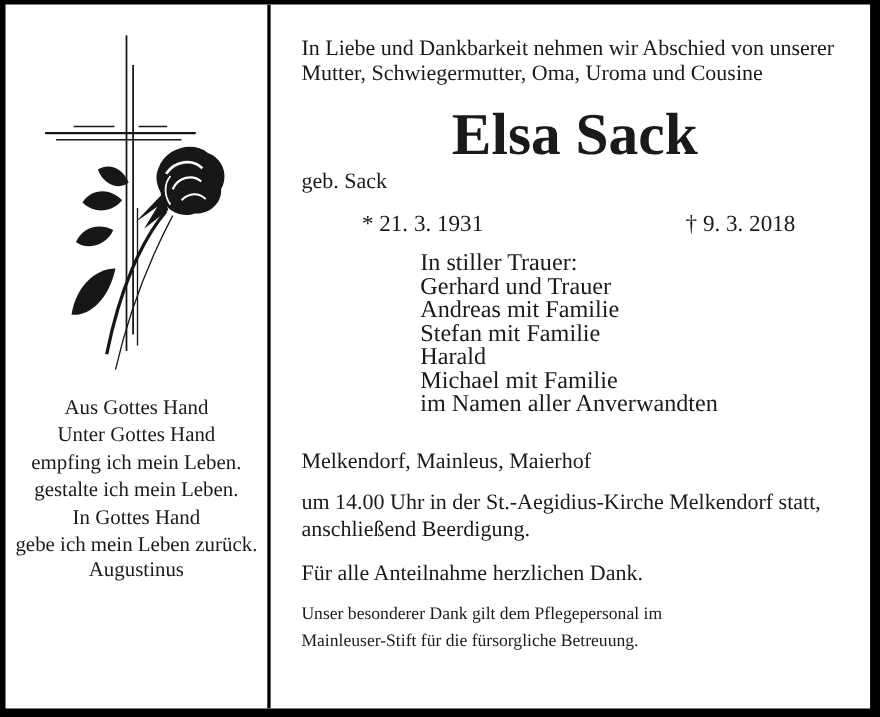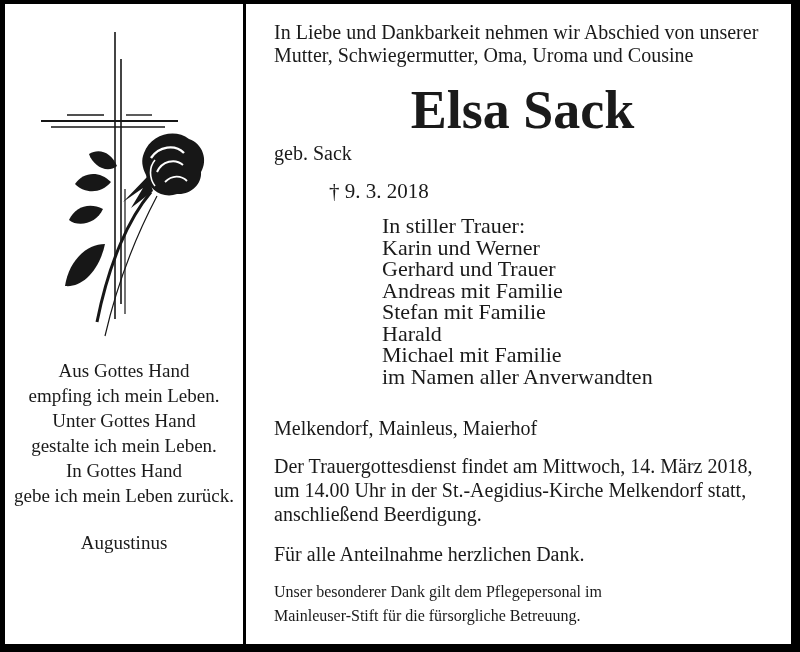"In Liebe und Dankbarkeit nehmen" .right-col { padding: 17px 20px 0 28px -> 29px 20px 0 28px }
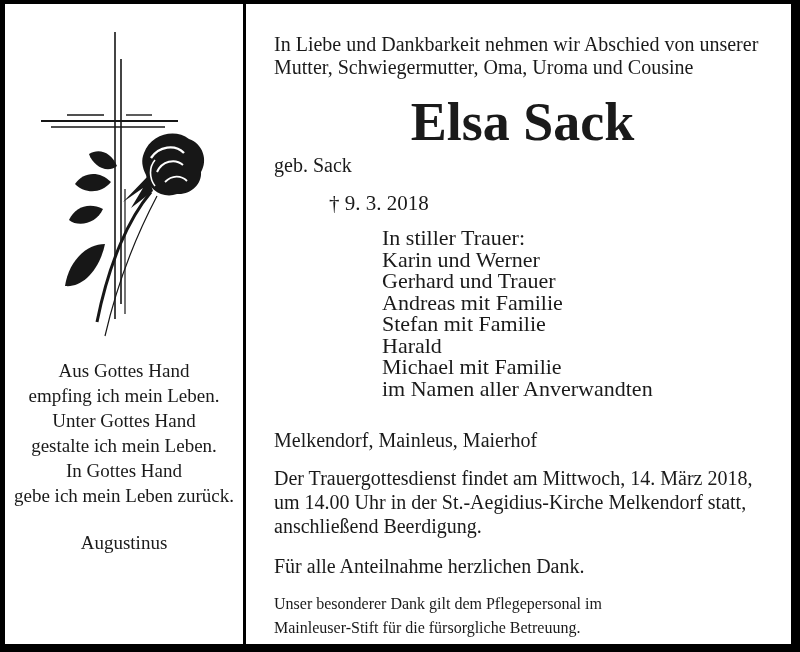"* 21. 3. 1931" span { html: none -> <span>* 21. 3. 1931</span> }
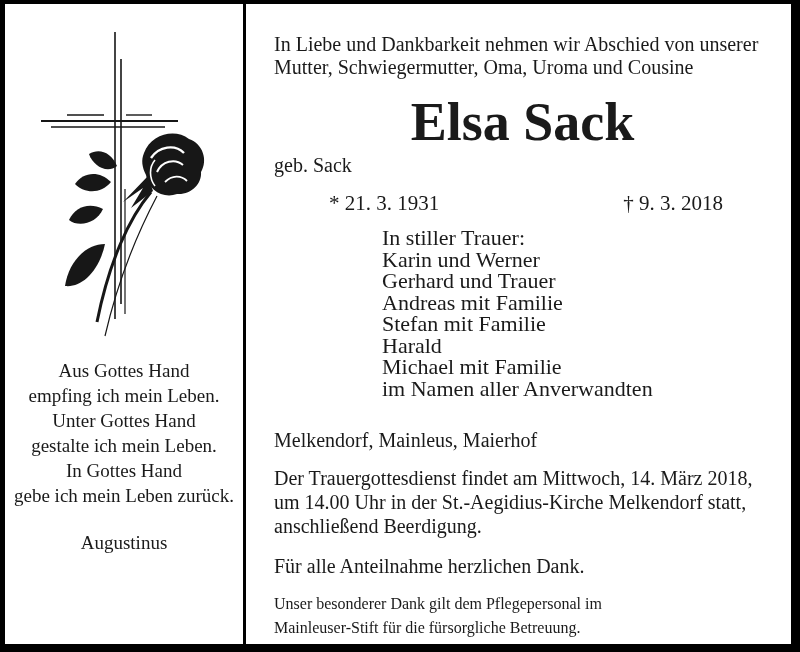"Karin und Werner" div { html: <div>Karin und Werner</div> -> none }
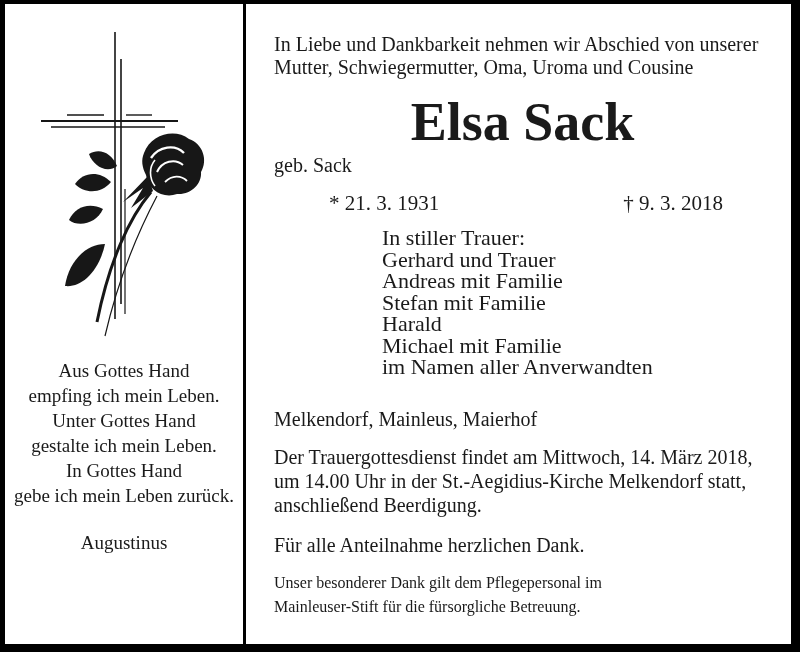"empfing ich mein Leben." div { order: before "Unter Gottes Hand" -> after "Unter Gottes Hand" }
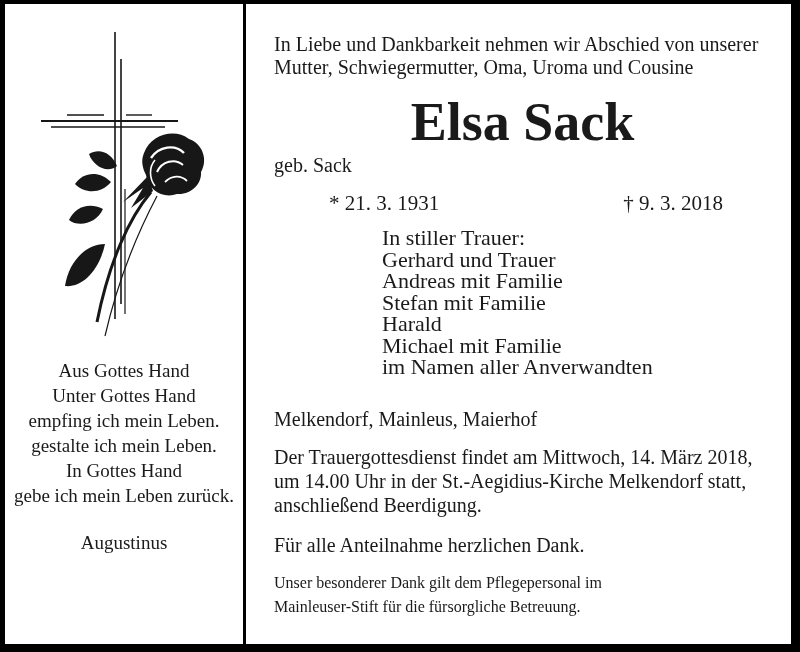"Der Trauergottesdienst findet am" div { html: <div>Der Trauergottesdienst findet am Mittwoch, 14. März 2018,</div> -> none }
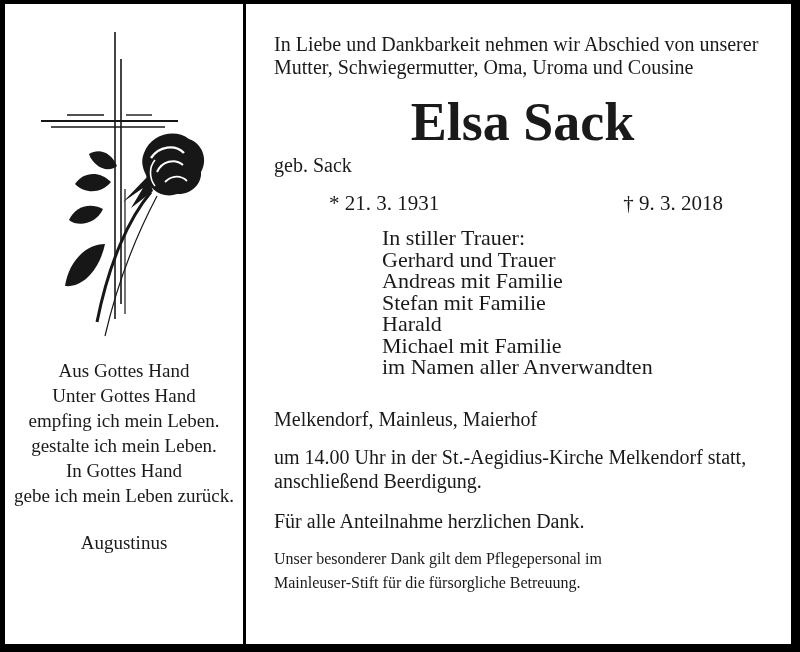"Augustinus" .poem-author { margin-top: 24px -> none }
